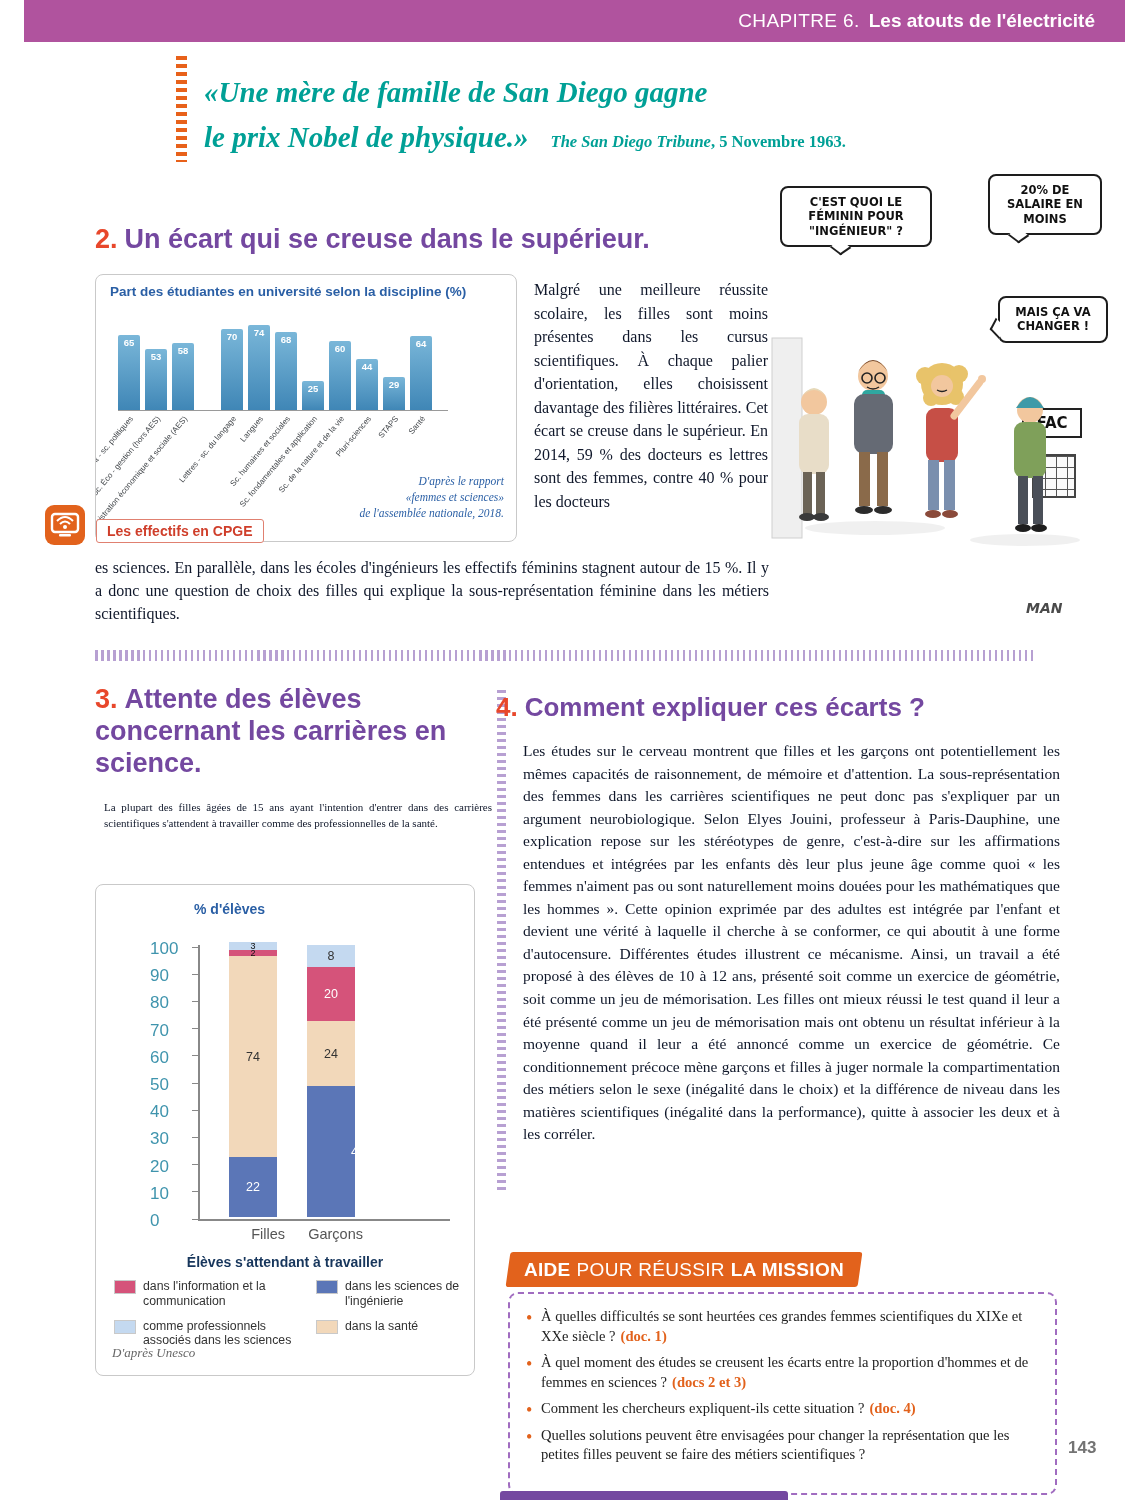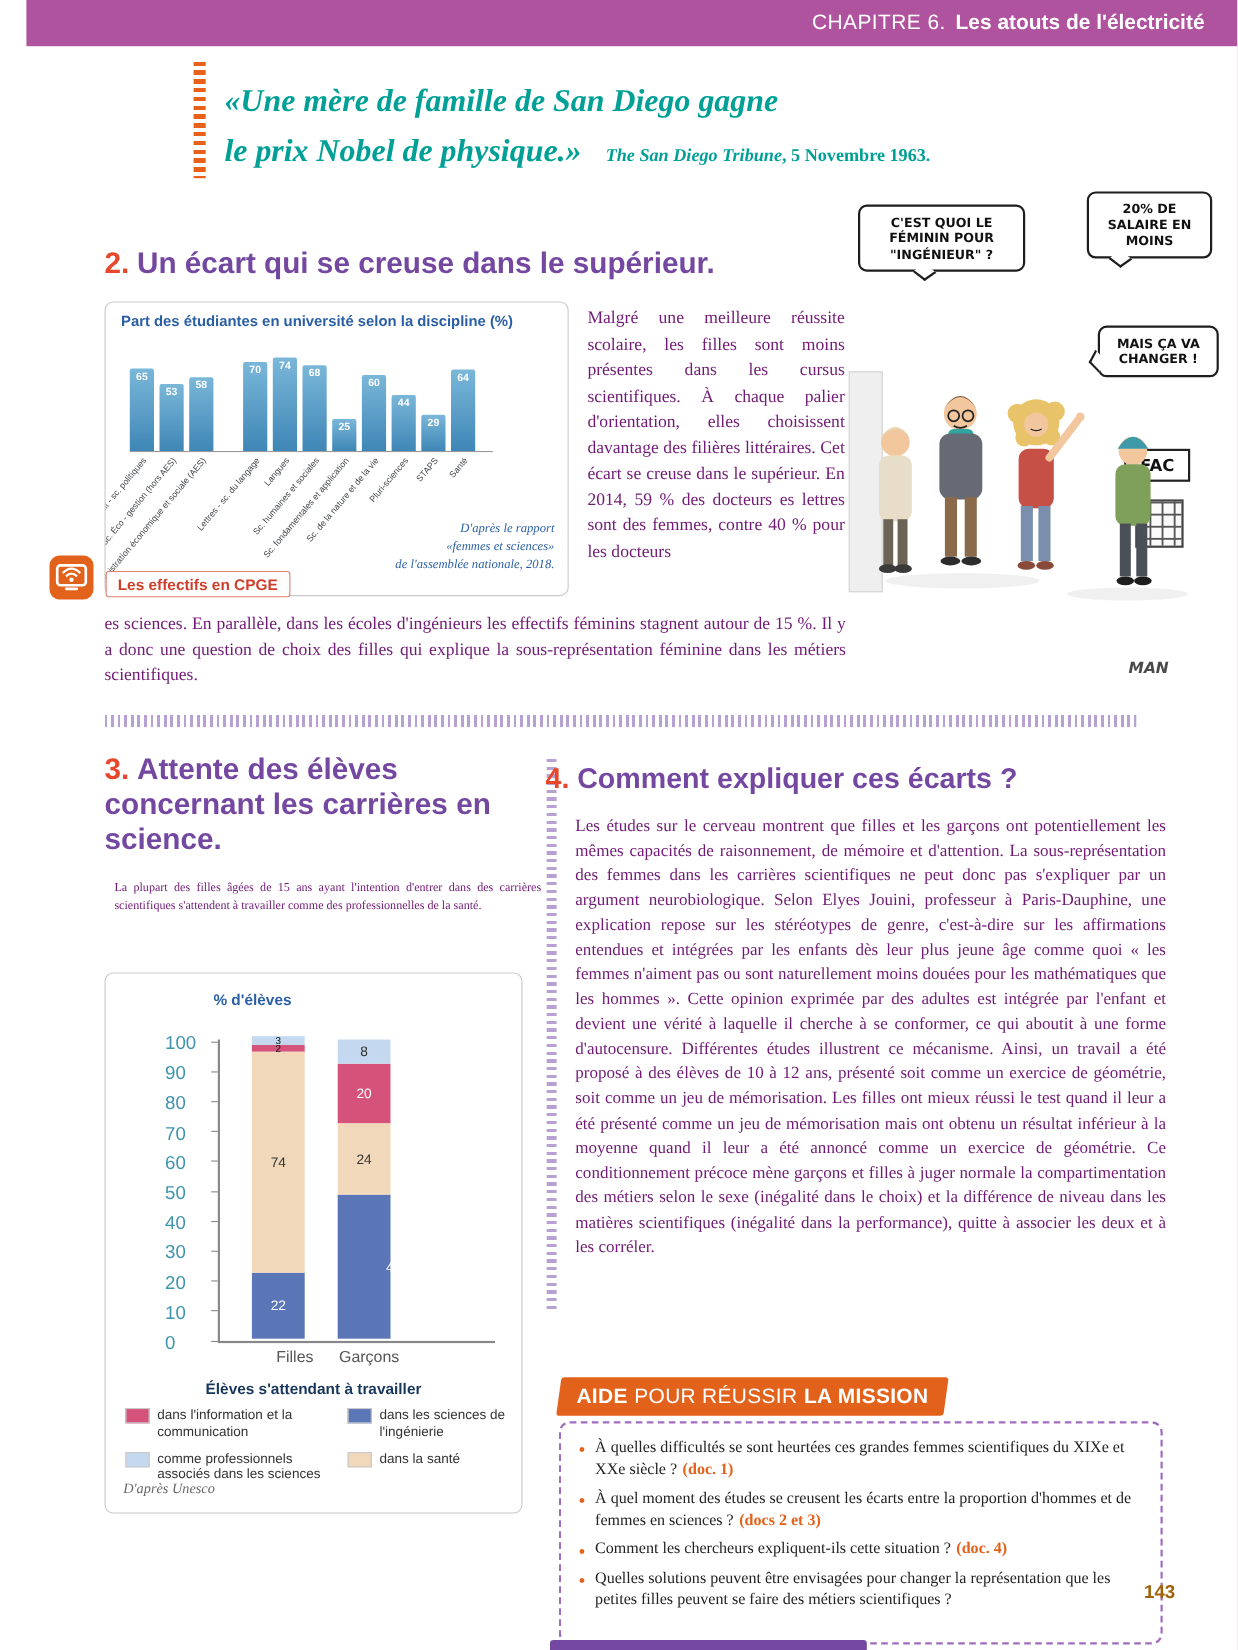"Malgré une meilleure réussite scolaire," .body-text { color: #701a75 -> #0f172a }
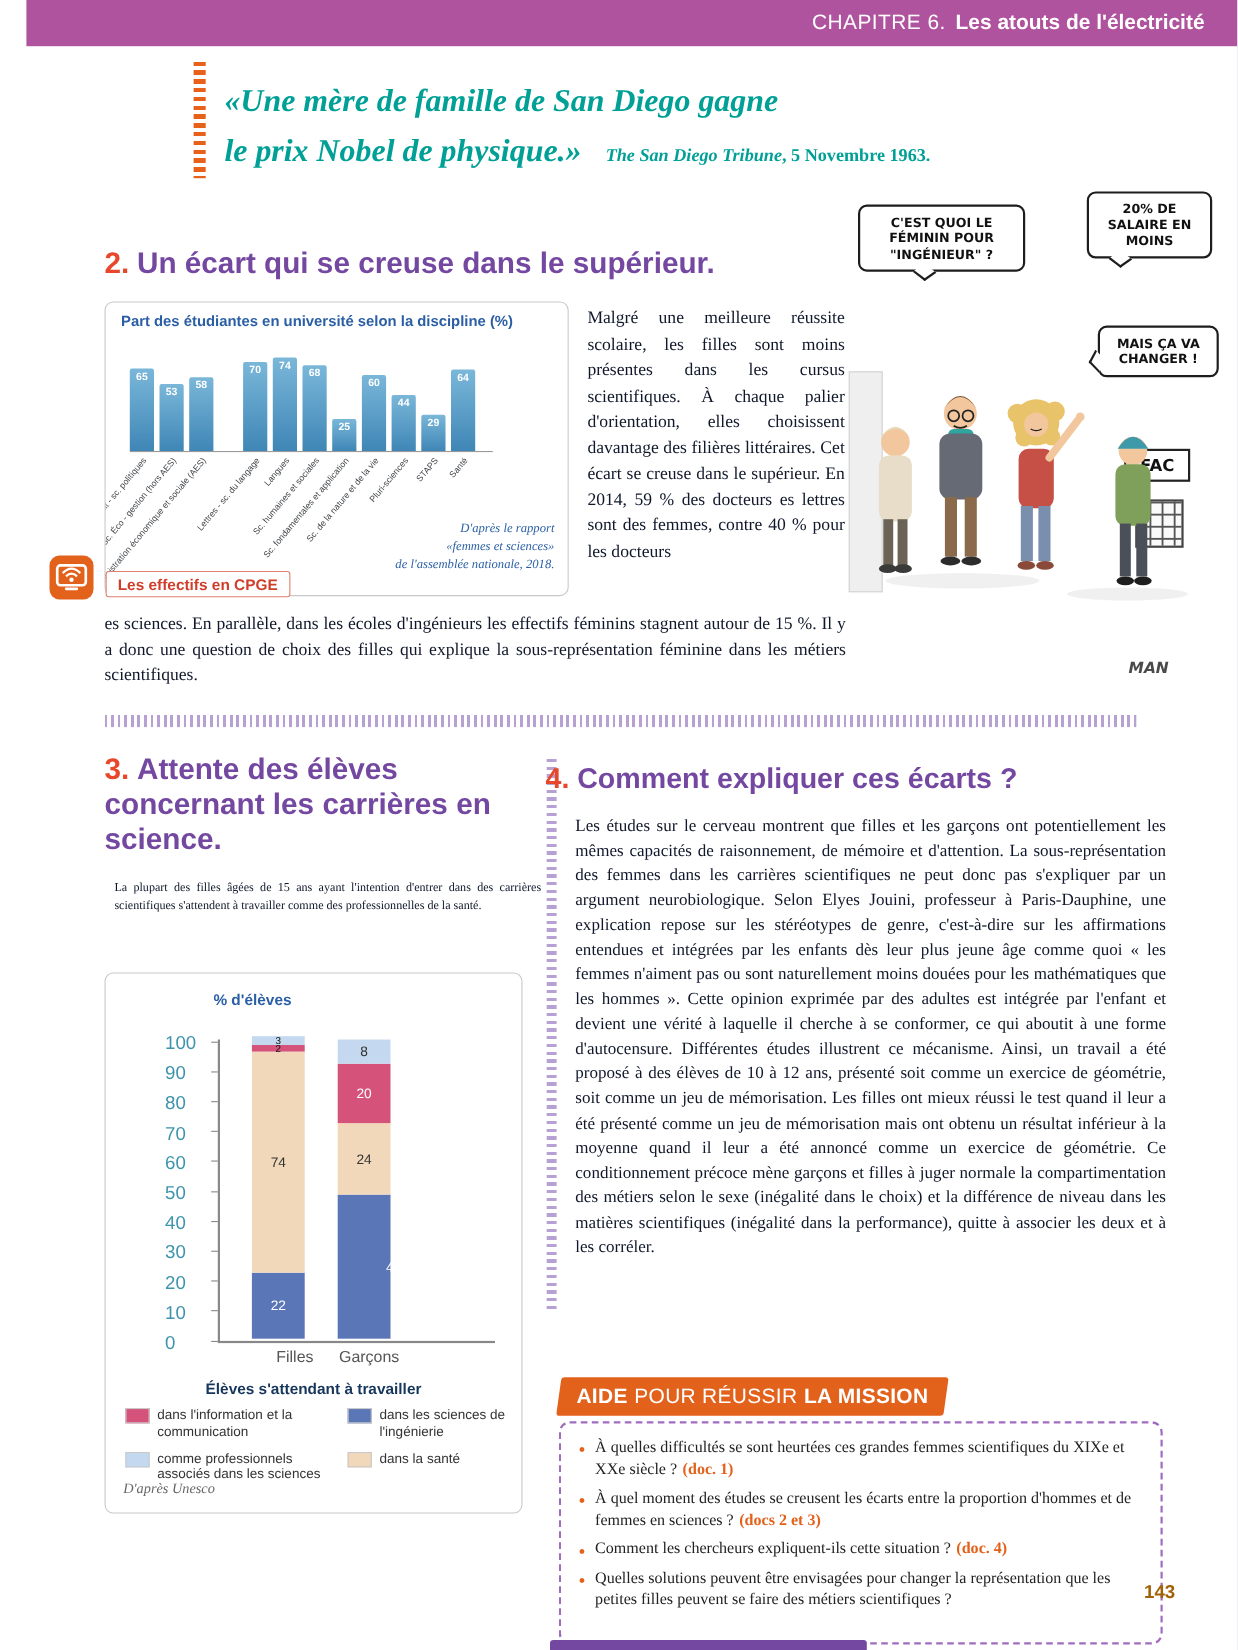"143" .pagenum { color: #a16207 -> #737373; left: 1040px -> 1068px }
